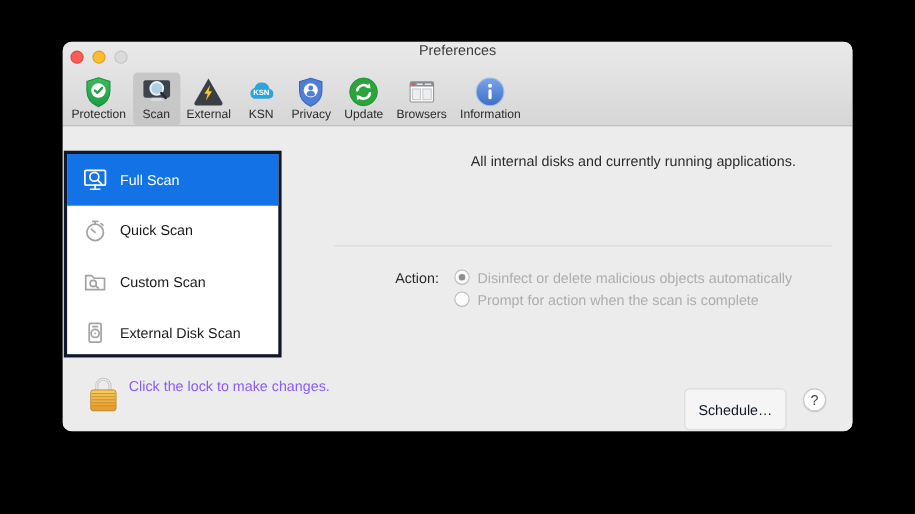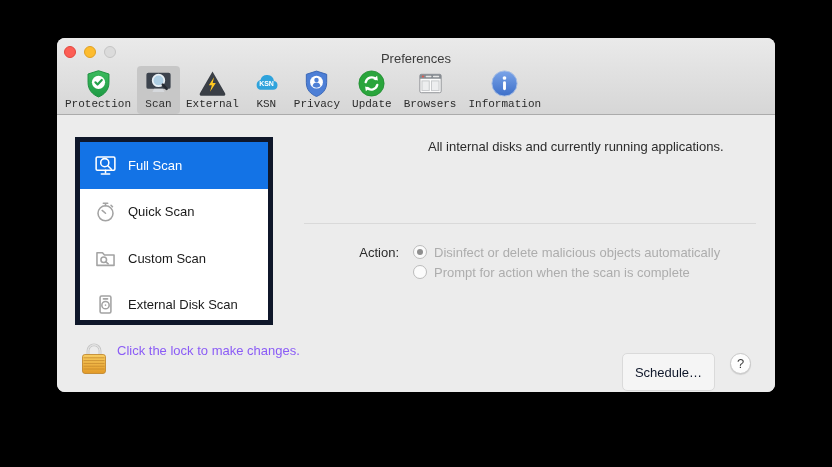"Preferences" .titlebar { align-items: flex-end -> flex-start }
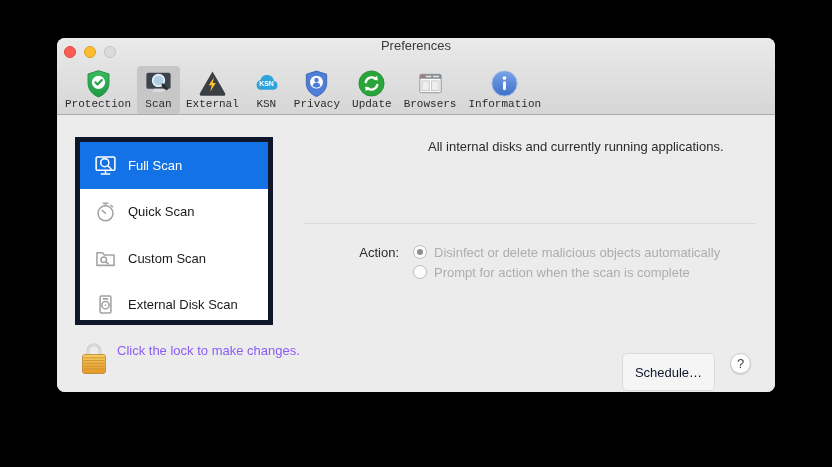"Protection" .tb-label { font-family: Liberation Mono, monospace -> none }
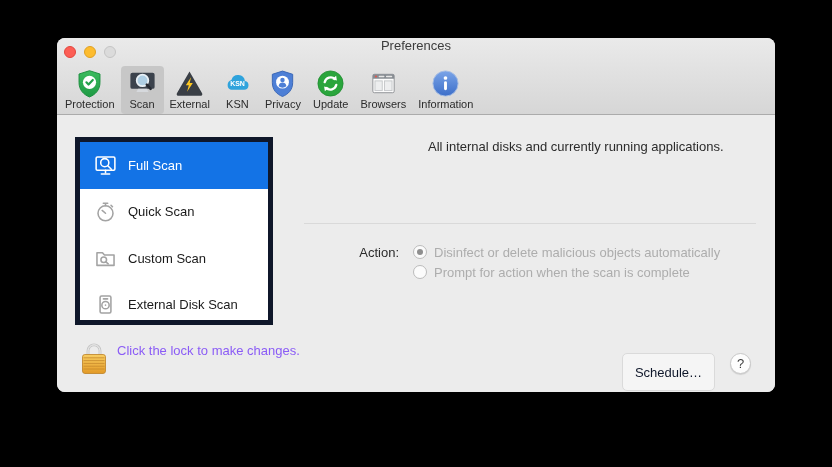"Full Scan" .sidebar { border: 5px solid #0f172a -> 3px solid #0f172a; left: 18px -> 1px }
